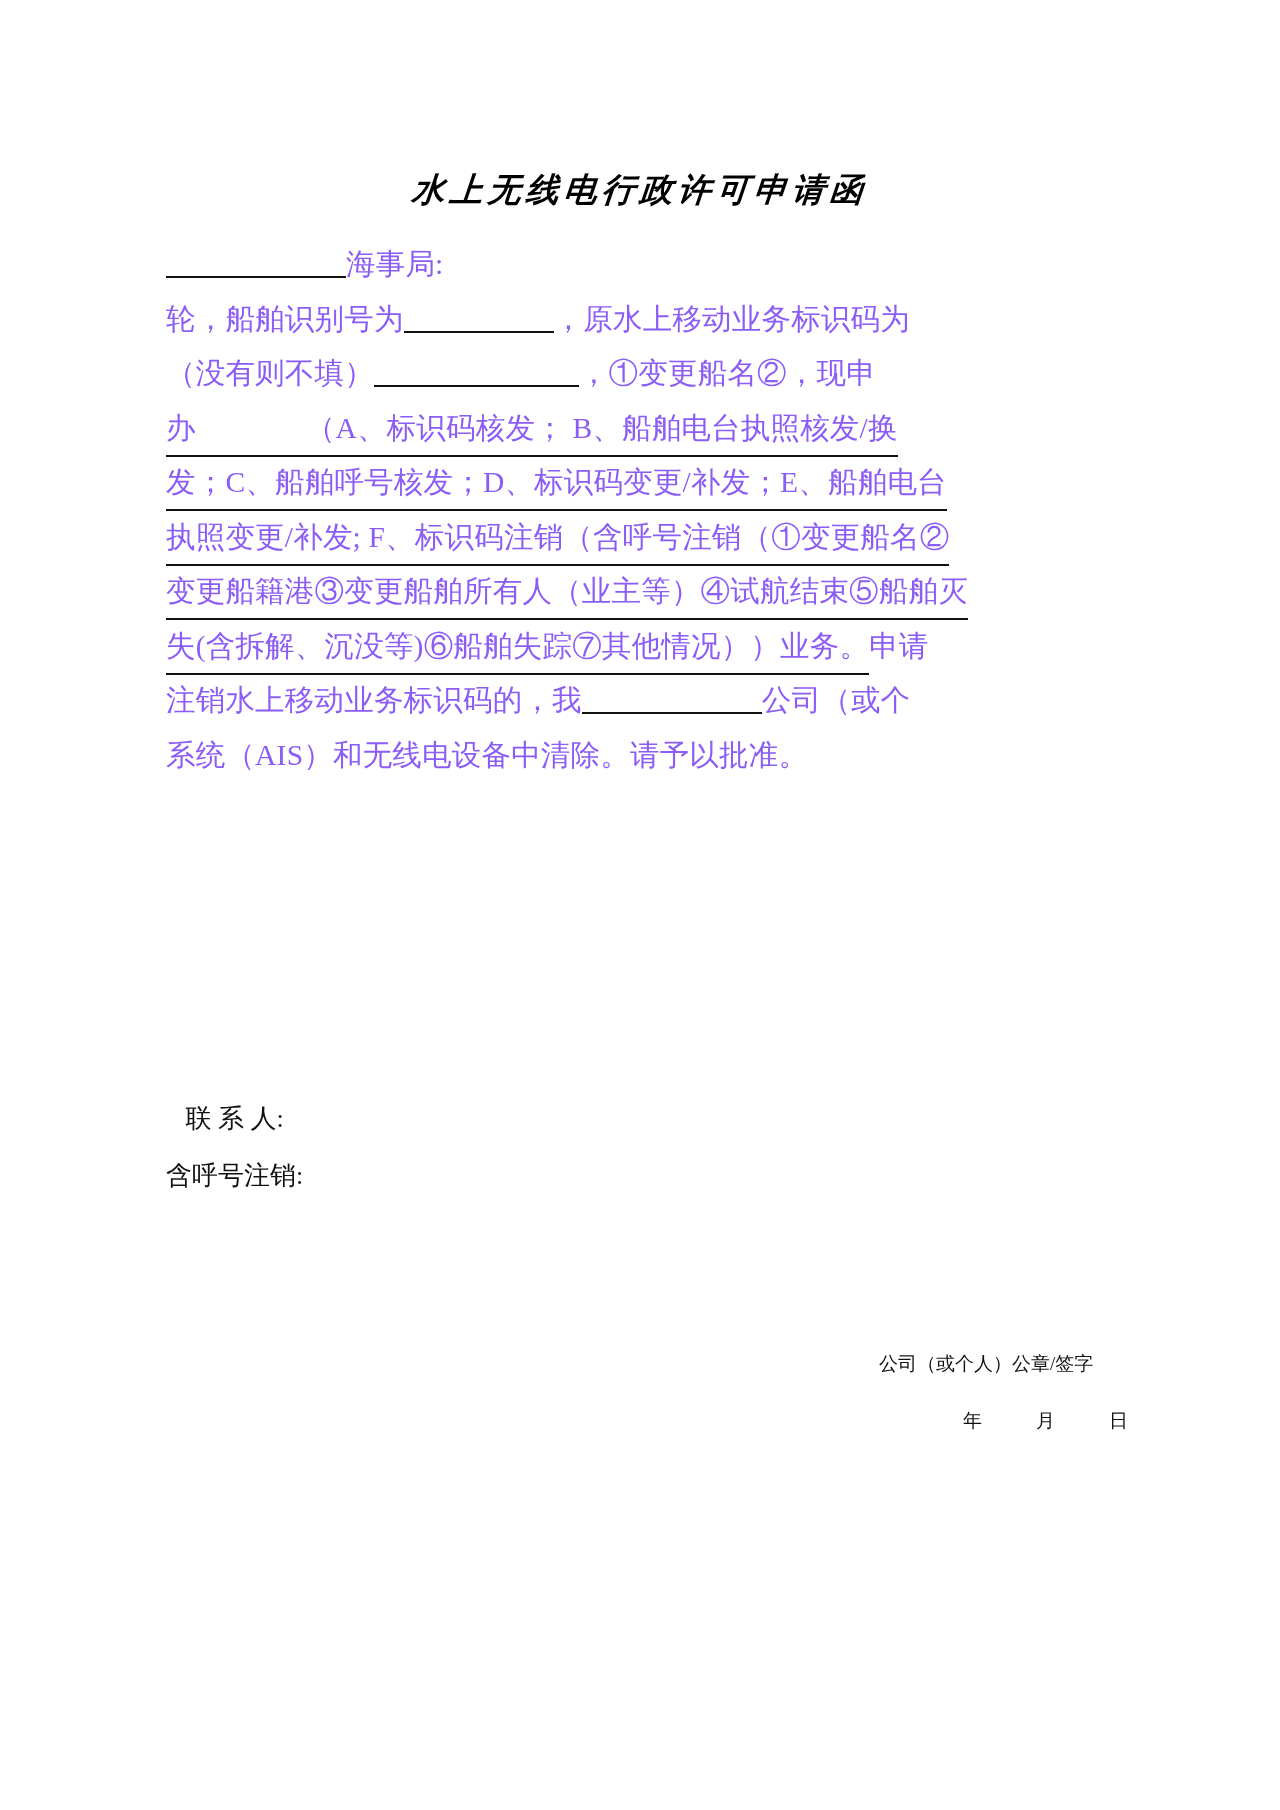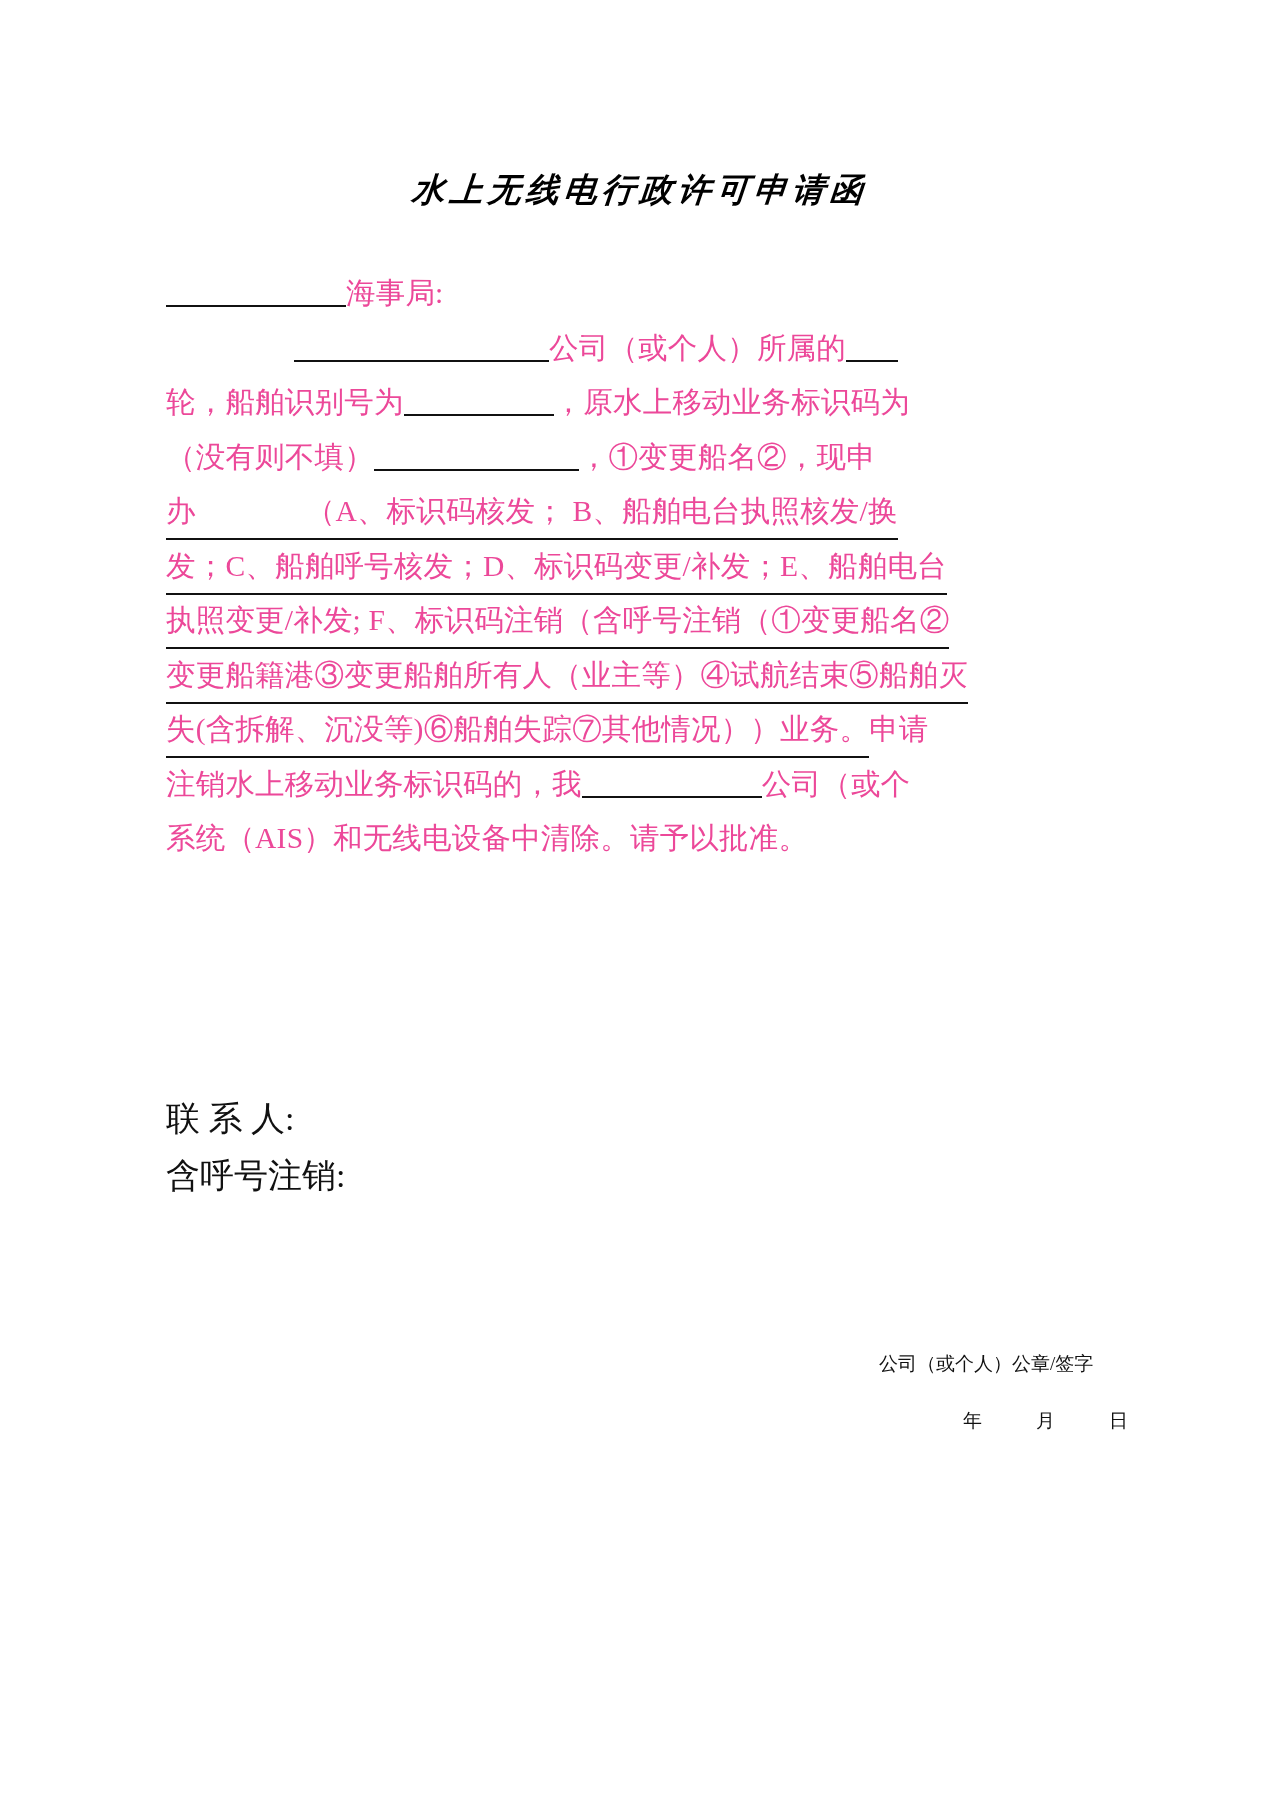"海事局:" .body-block { color: #ec4899 -> #8b5cf6; top: 266px -> 237px }
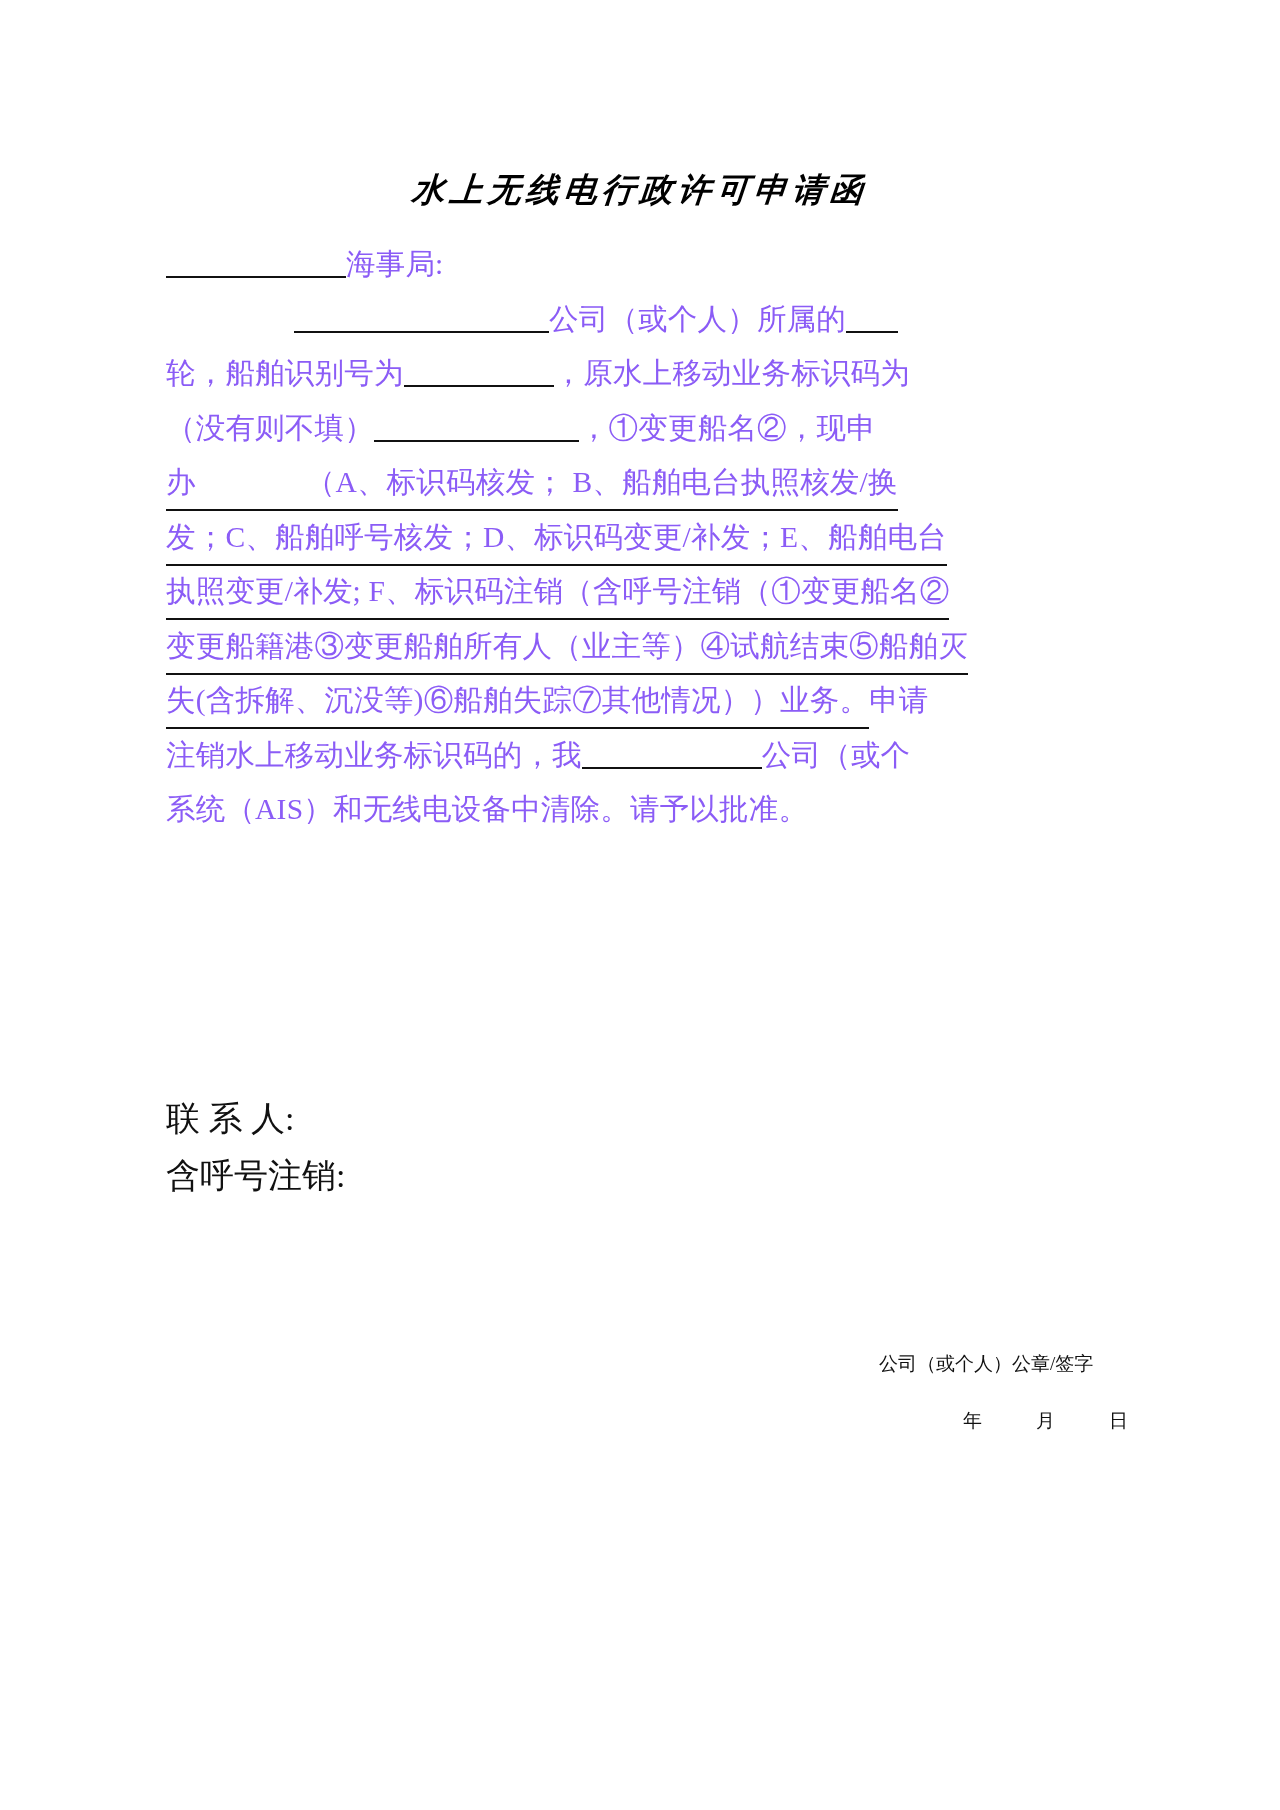"公司（或个人）所属的" div.body-line { html: <div> <span></span><span></span><span>公司（或个人）所属的</span><span></span> </div> -> none }
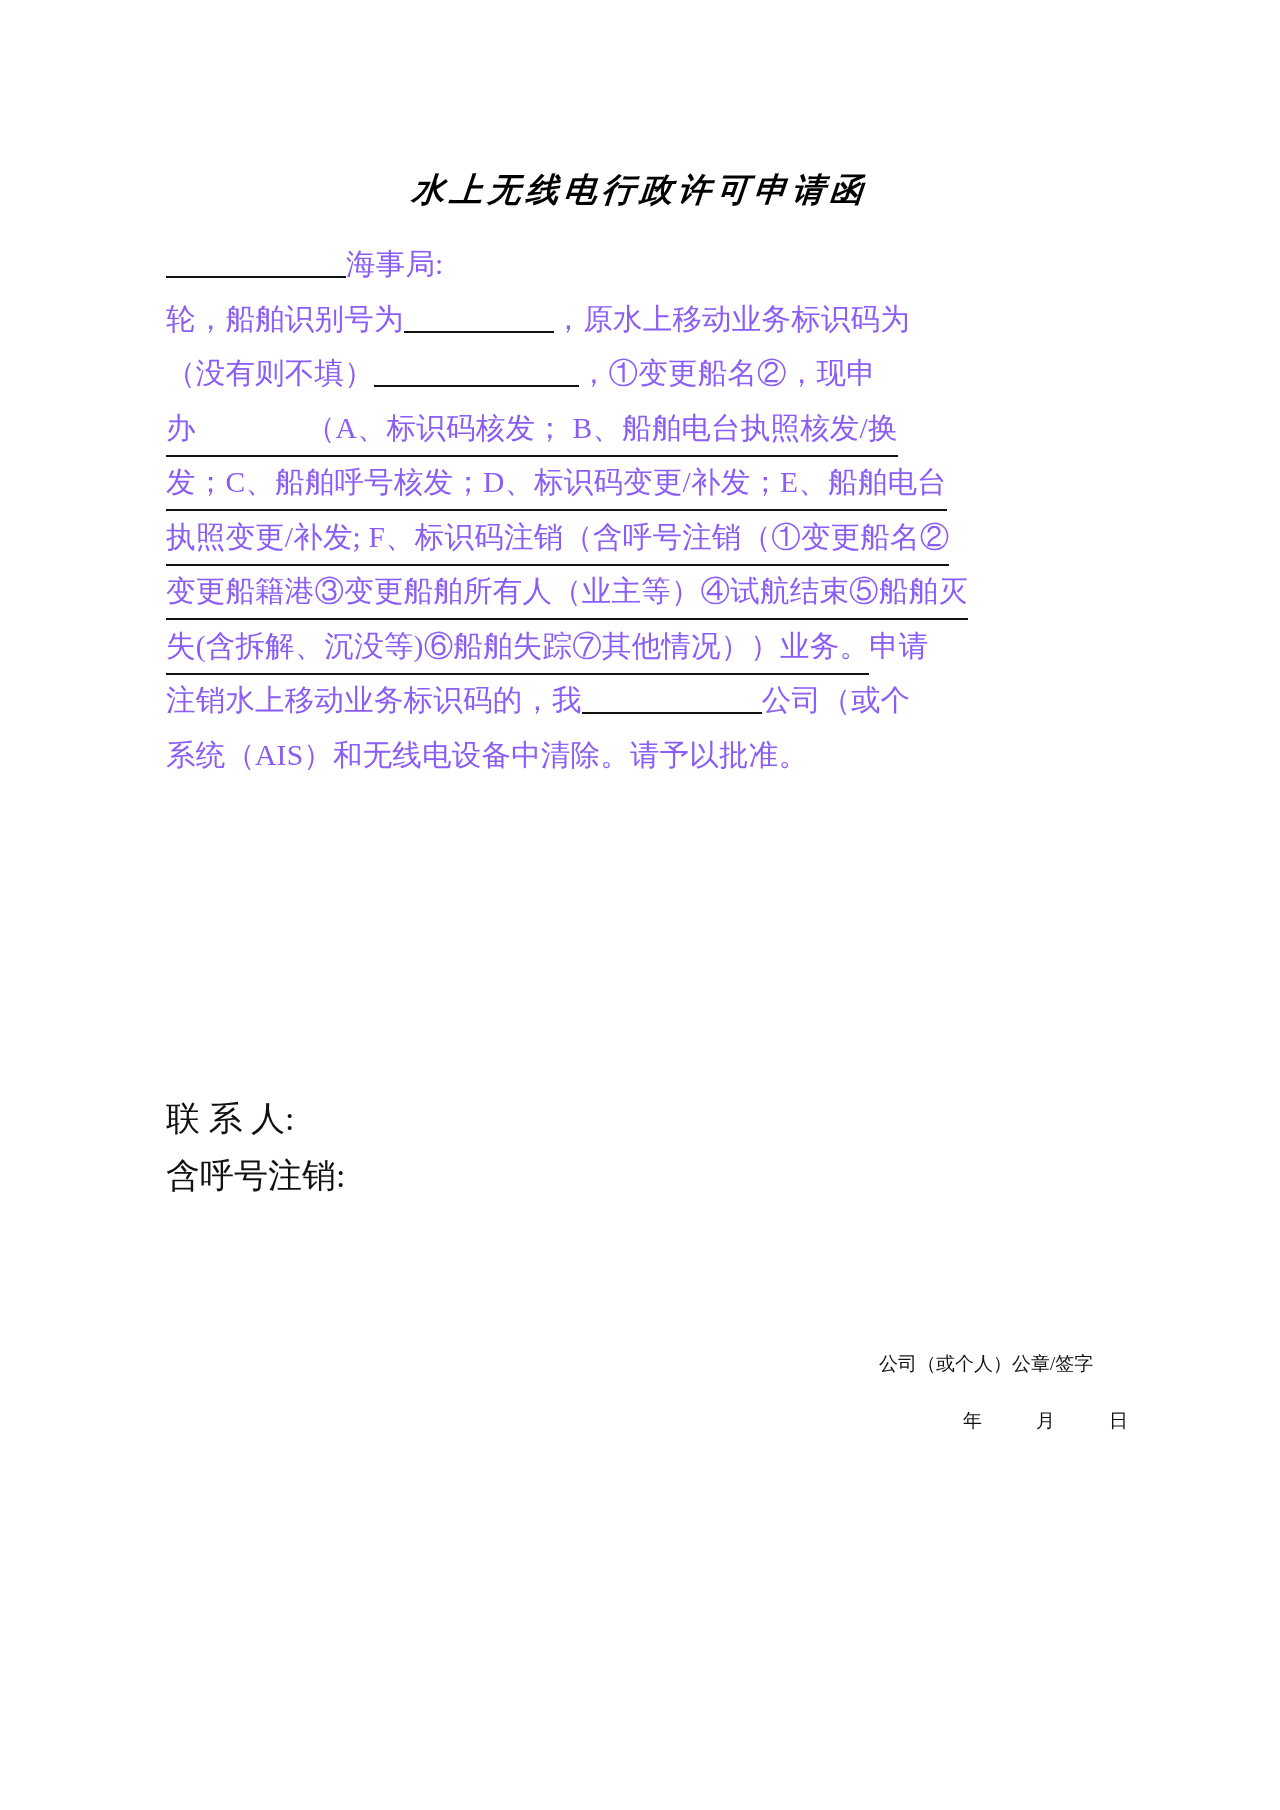"联 系 人:" .contact-block { font-size: 34px -> 26px; text-align: none -> center }
